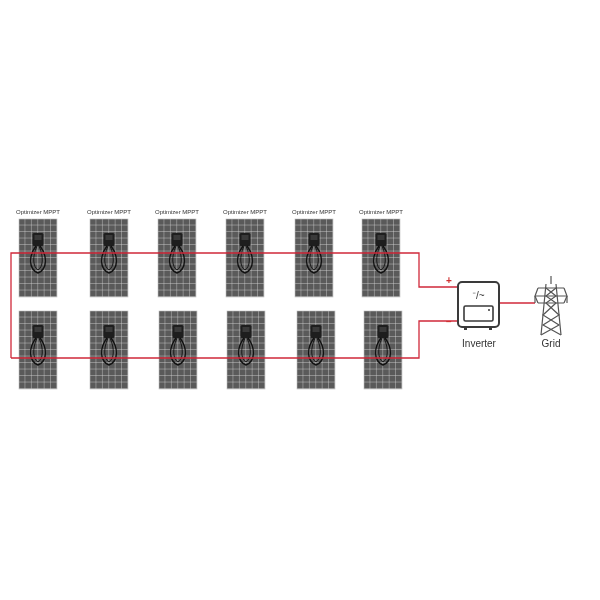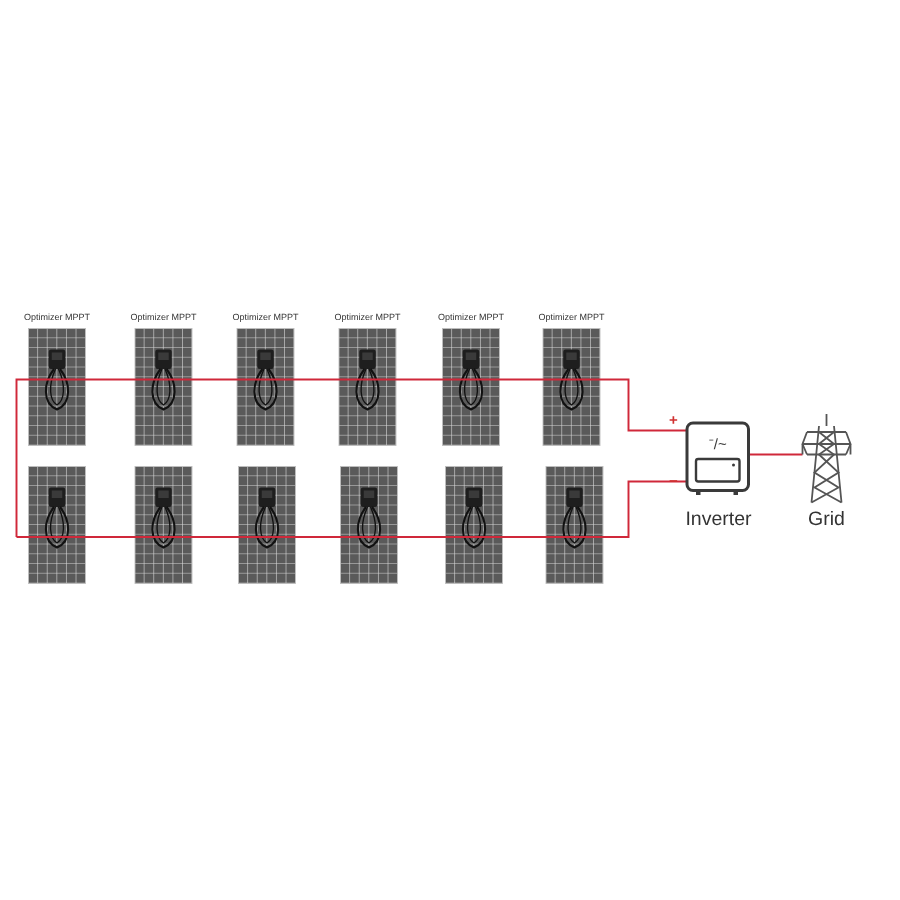"Inverter" .cap { font-size: 13px -> 10px }
